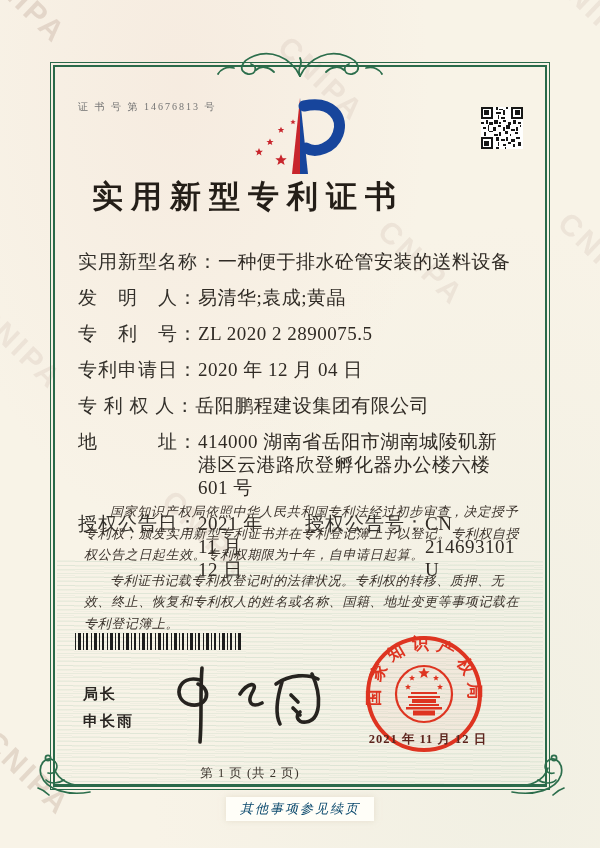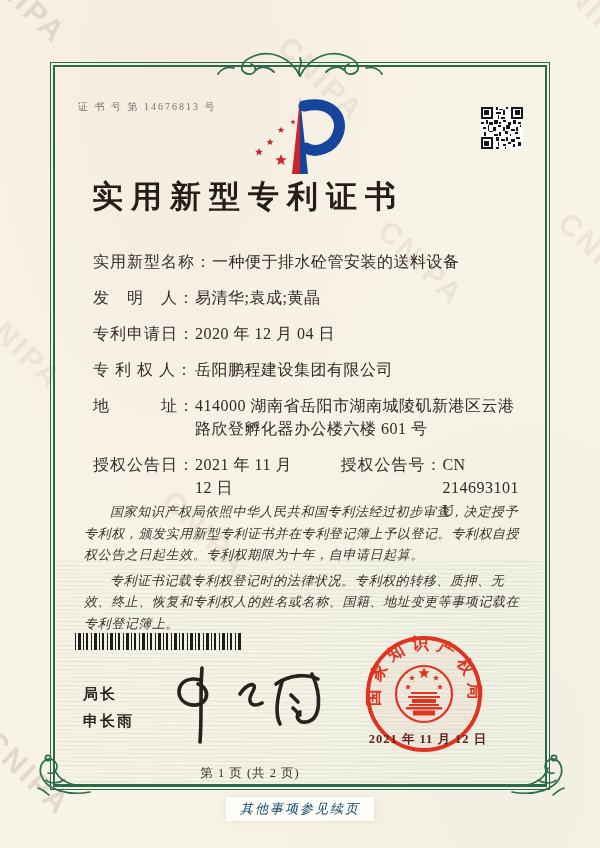"实用新型名称：" .fields { font-size: 16px -> 19px; left: 93px -> 78px }
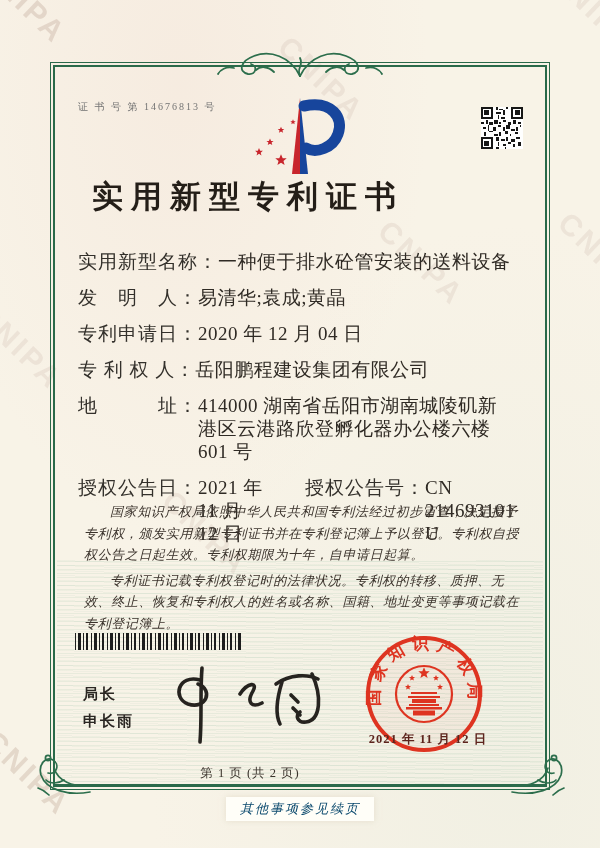"专 利 号：" div.frow { html: none -> <div> <span>专 利 号：</span> <span>ZL 2020 2 2890075.5</span> </div> }
